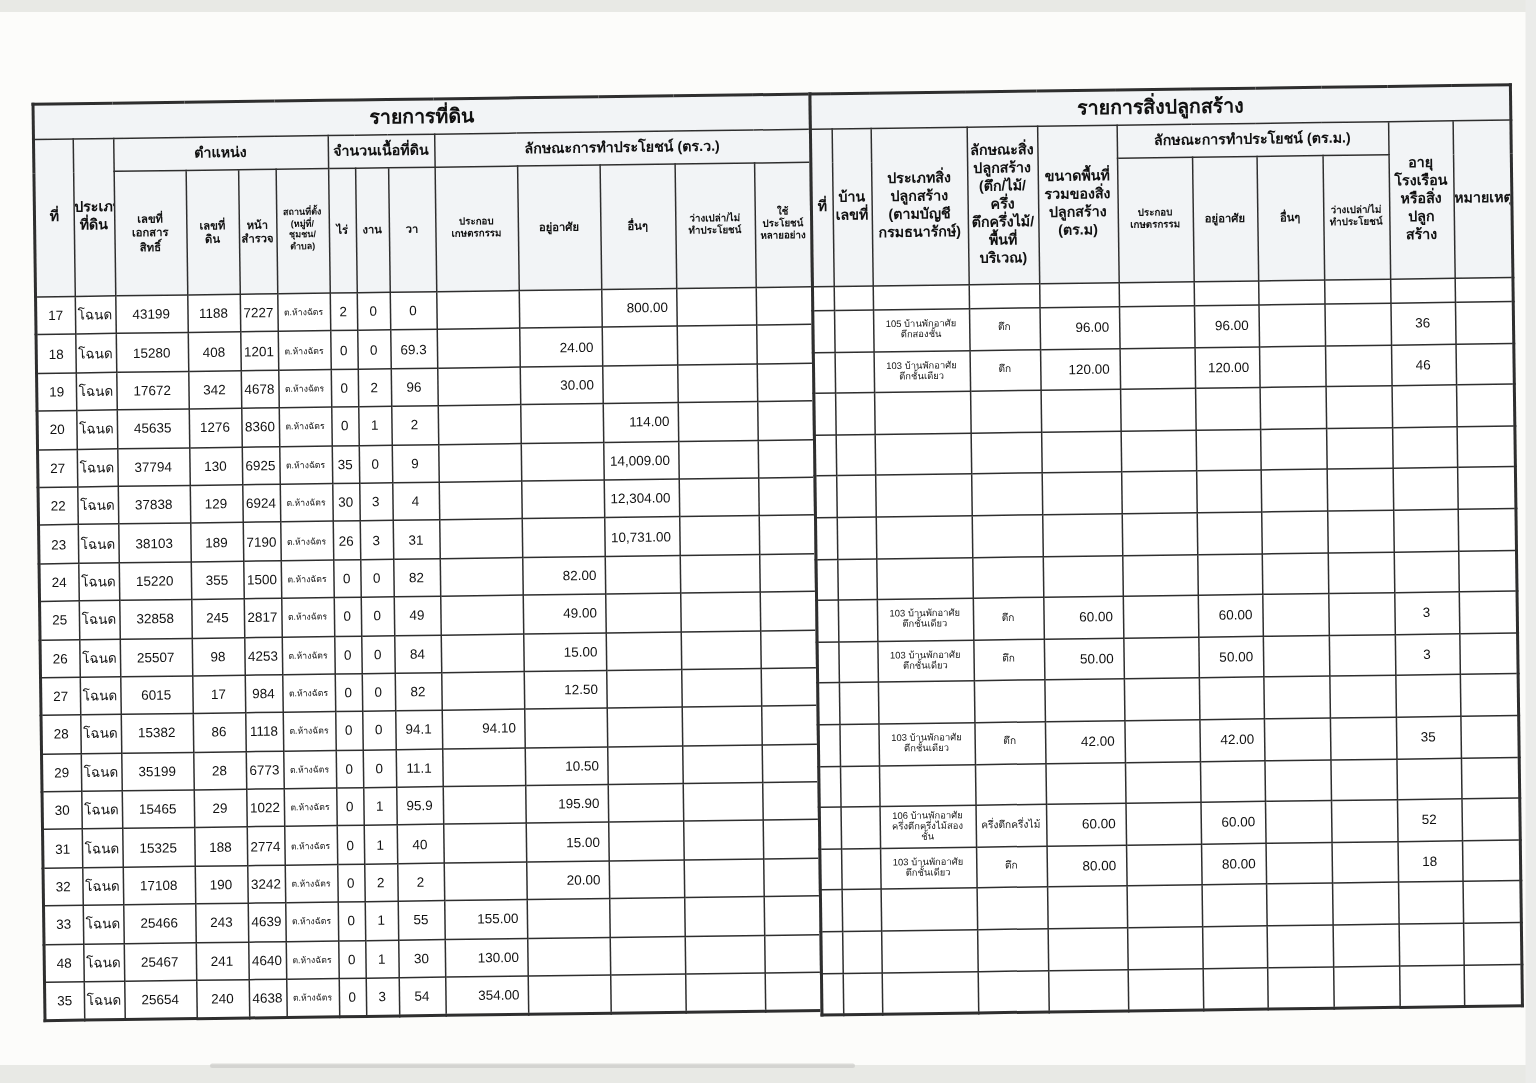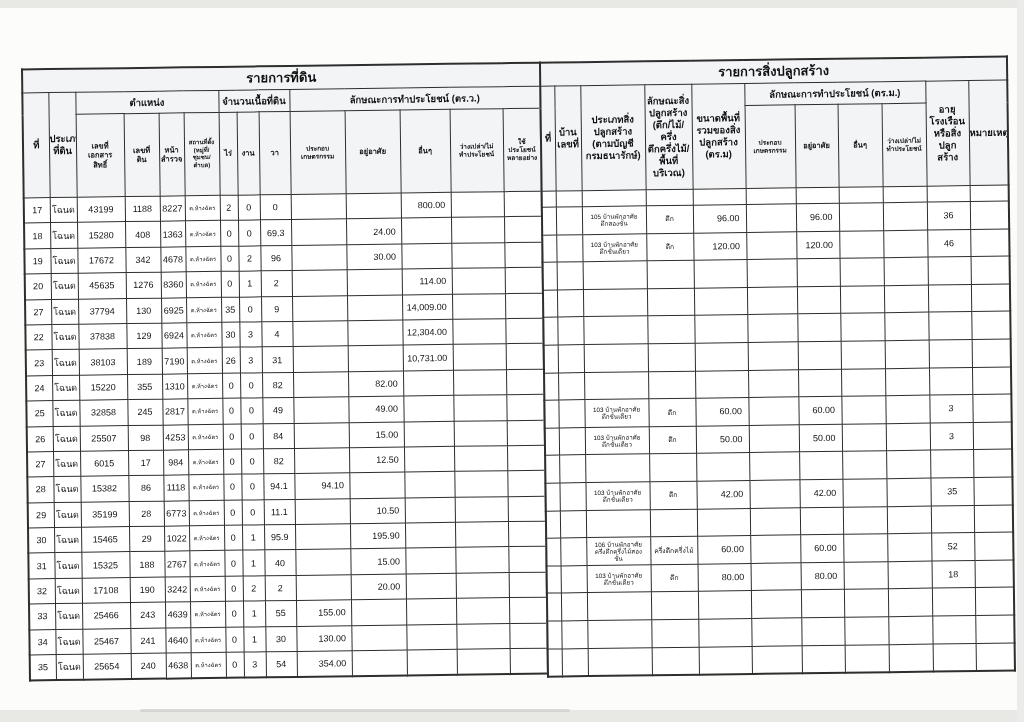"8227" td { text: 8227 -> 7227 }
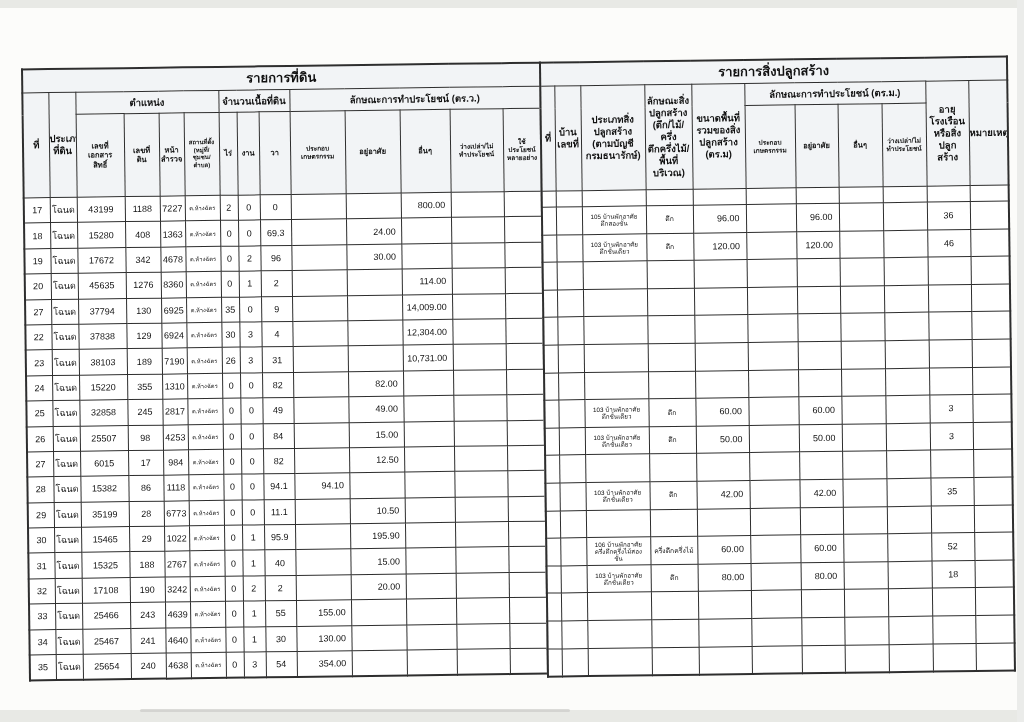"1363" td { text: 1363 -> 1201 }
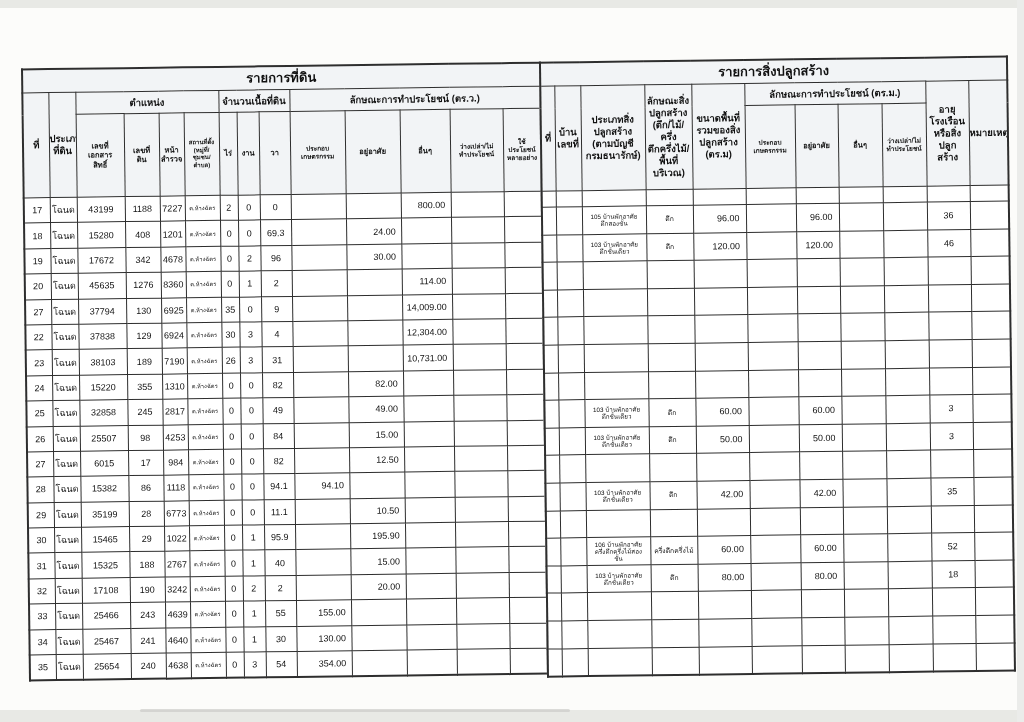"1310" td { text: 1310 -> 1500 }
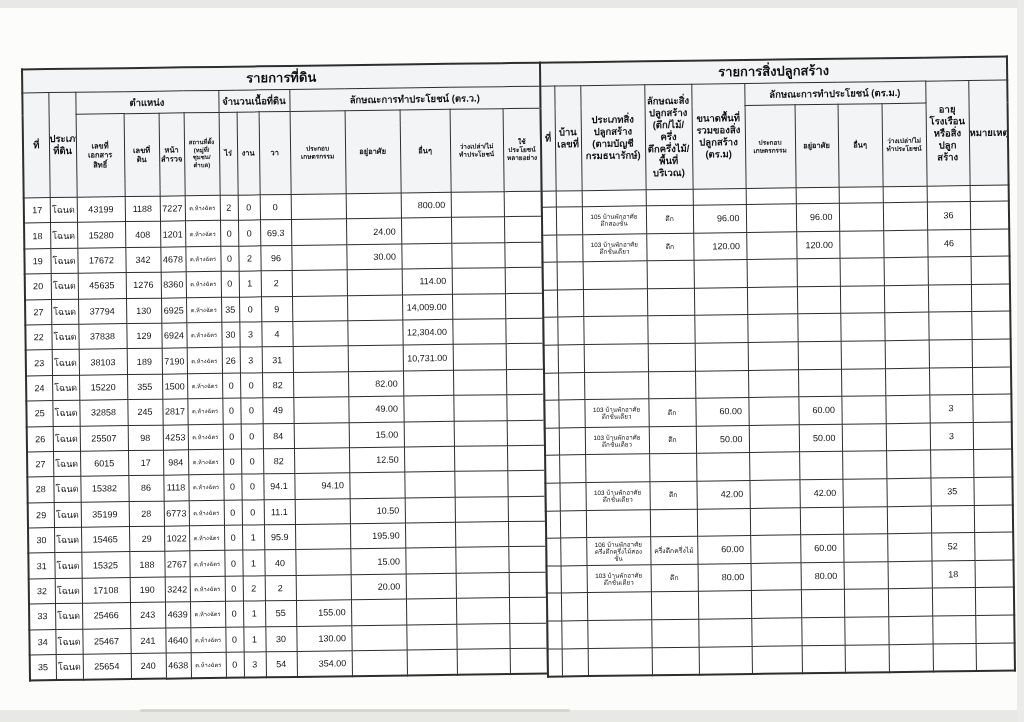"2767" td { text: 2767 -> 2774 }
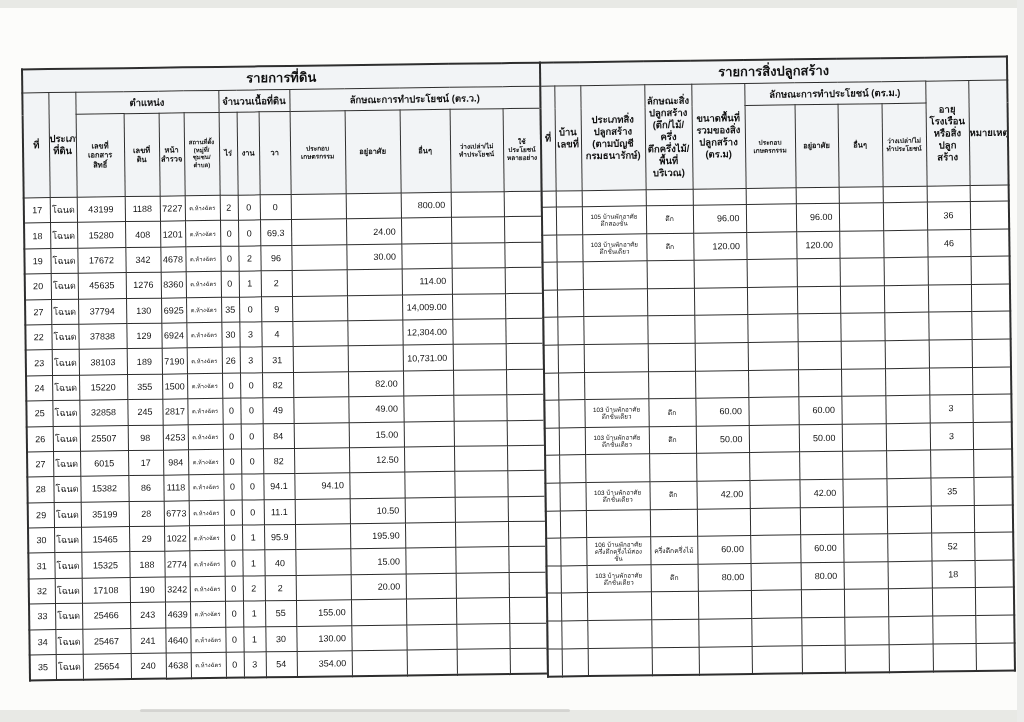"34" td { text: 34 -> 48 }
